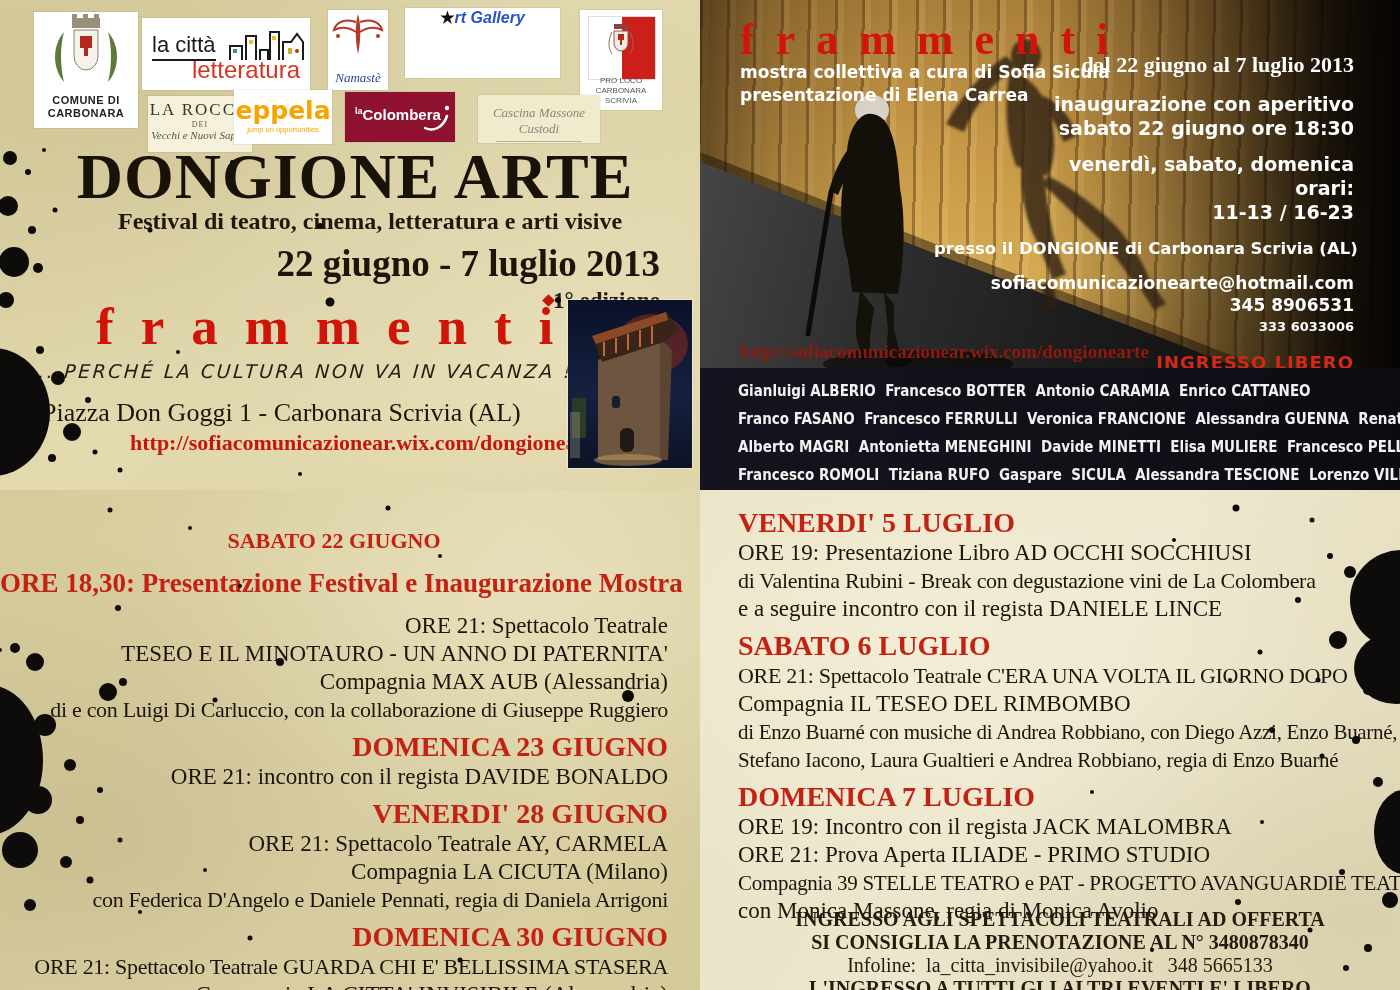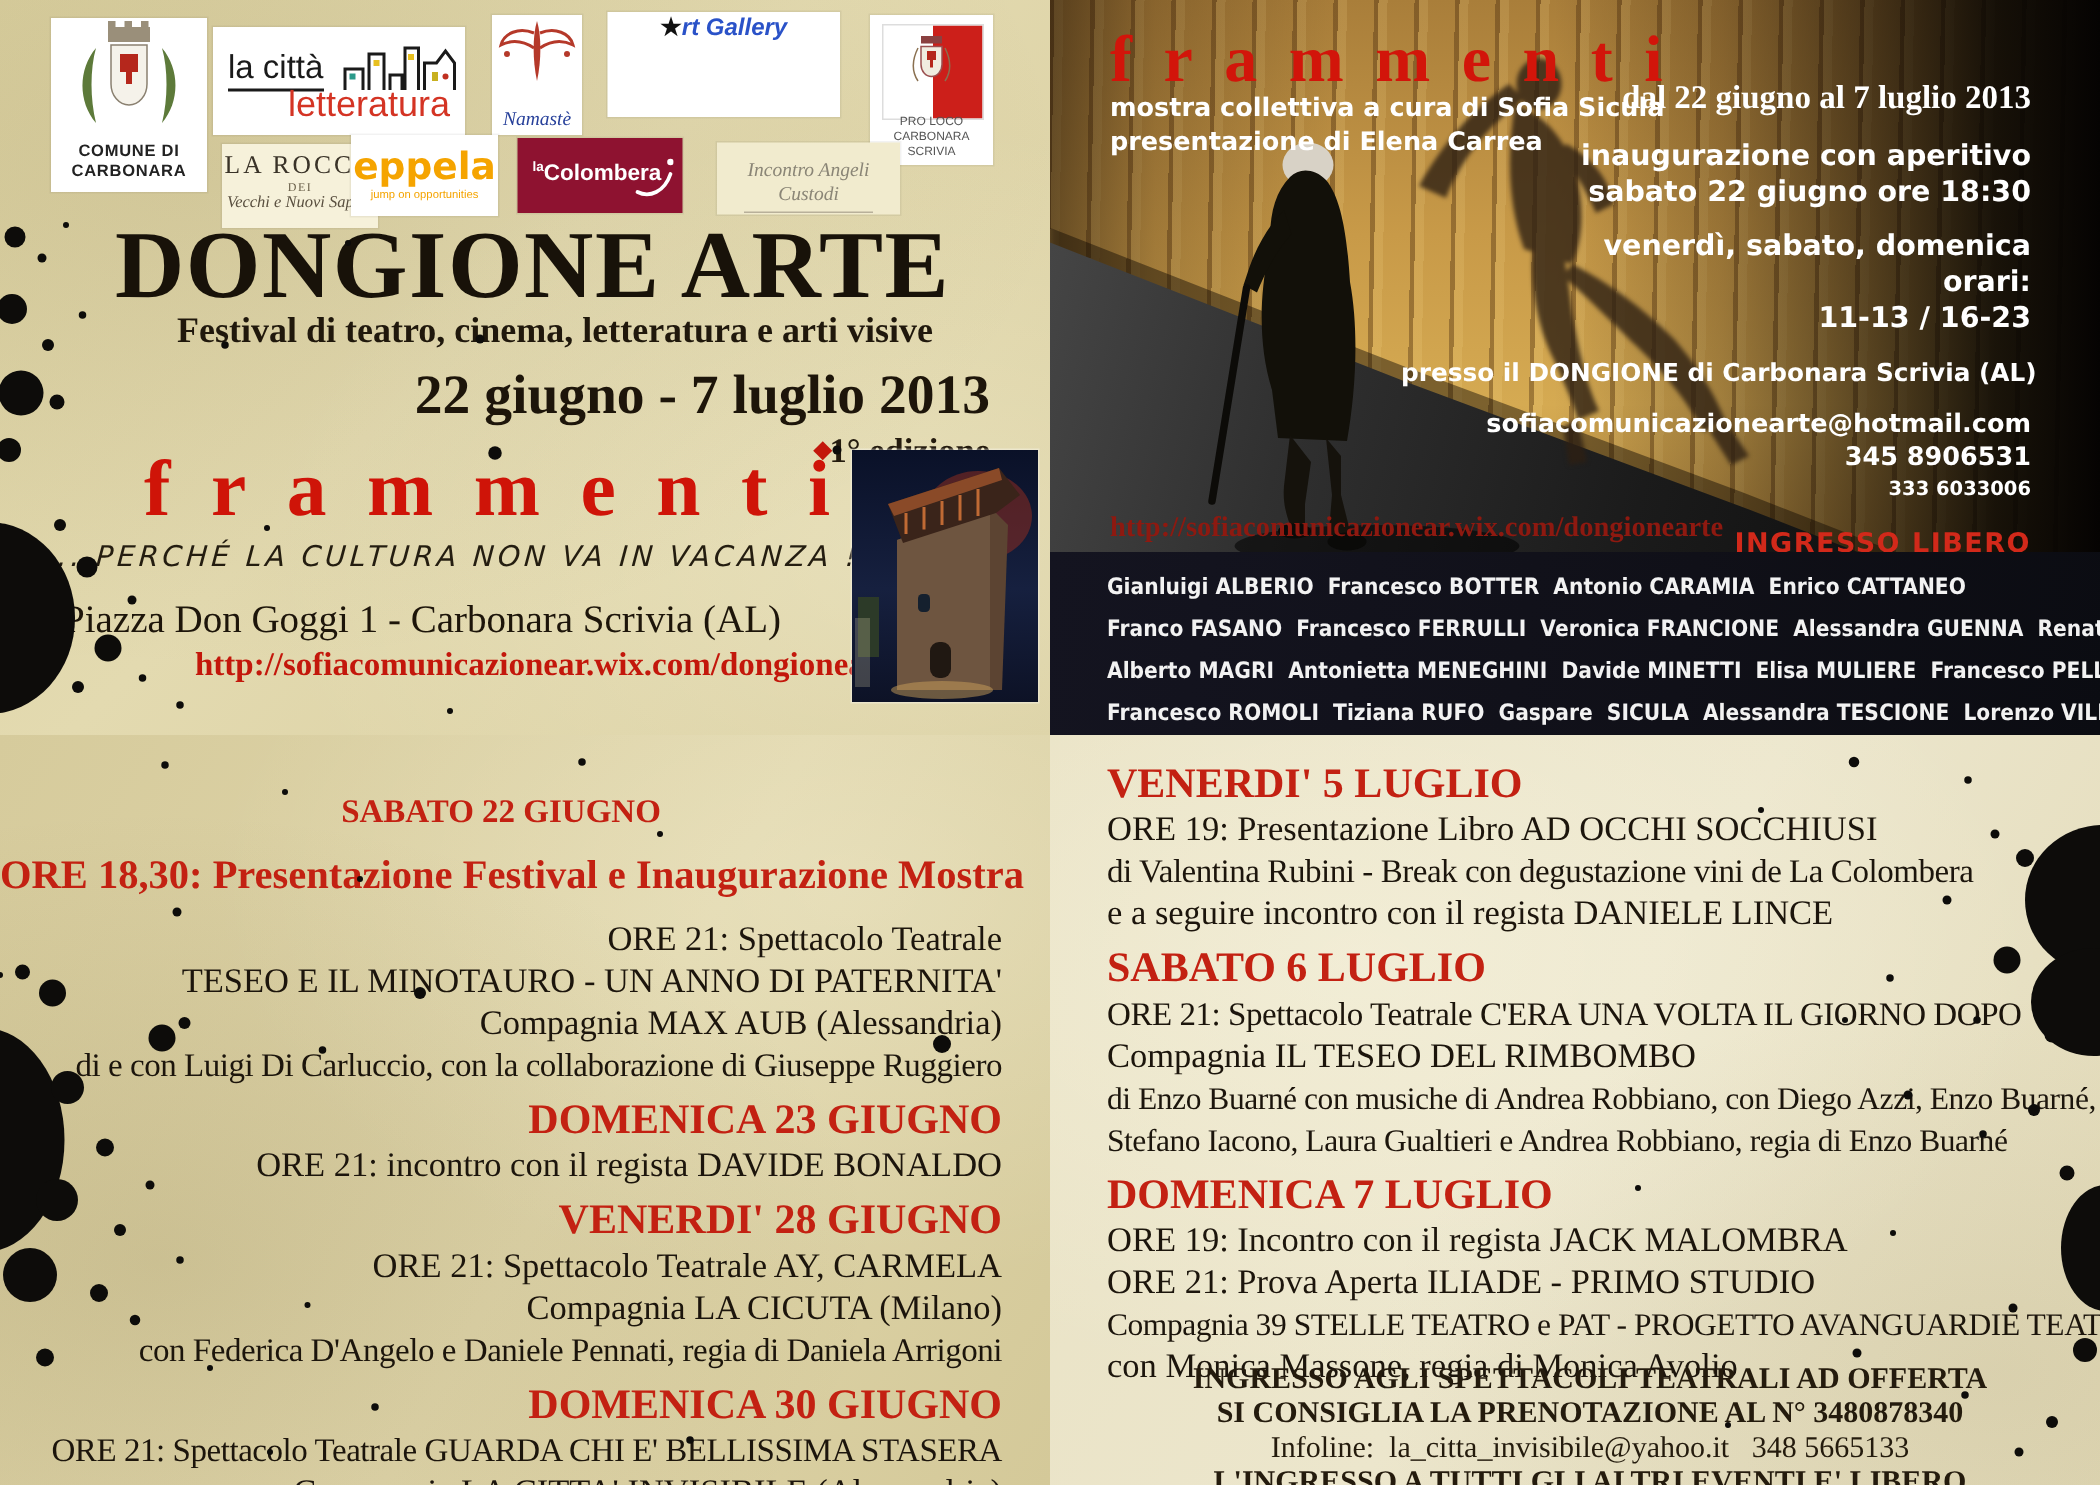"Incontro Angeli Custodi" div { text: Incontro Angeli -> Cascina Massone }
